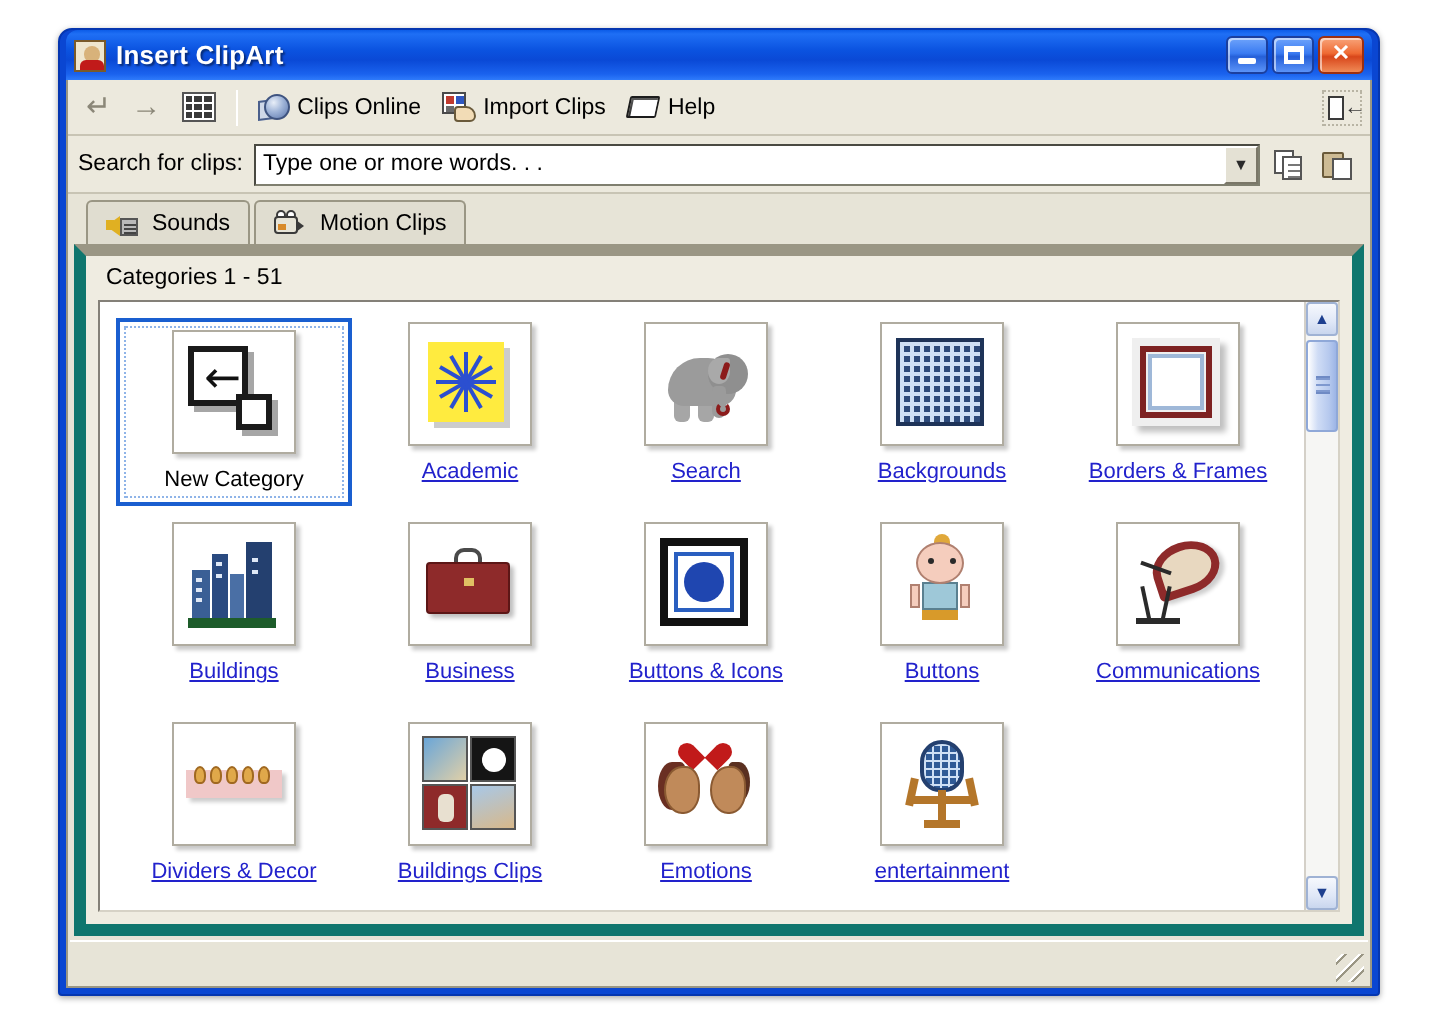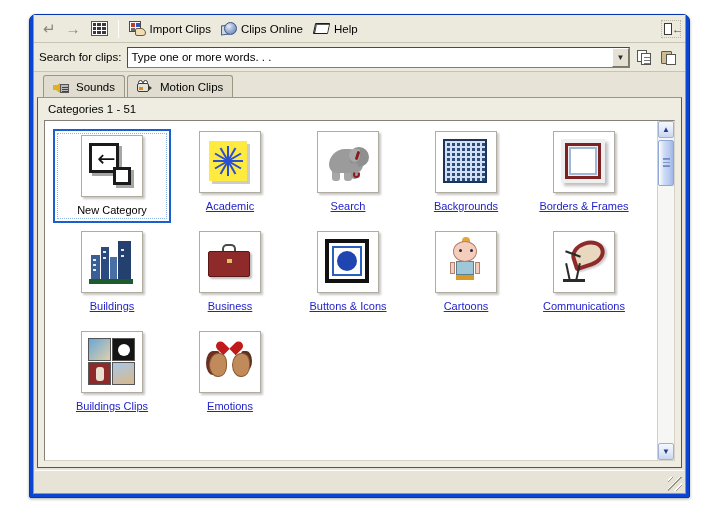"Insert ClipArt" div.titlebar { html: none -> <div> <div> <span></span> <span></span> </div> <div>Insert ClipArt</div> <div> <div> <span></span> </div> <div> <span></span> </div> <div> <span>✕</span> </div> </div> </div> }
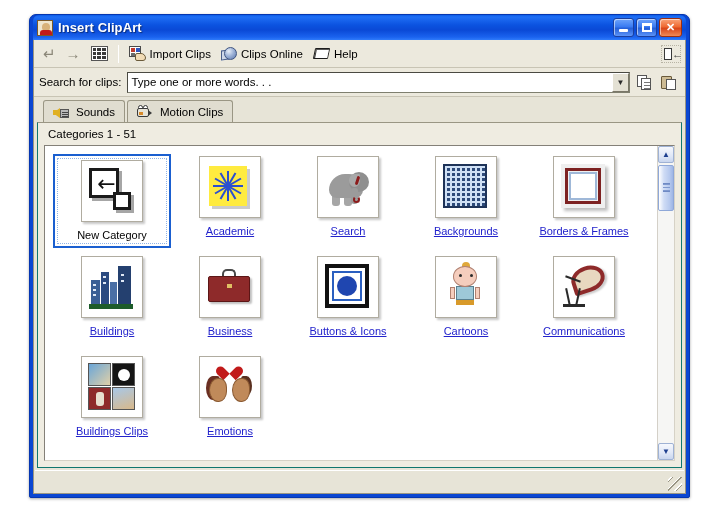"Import Clips" div.tb-btn { order: before "Clips Online" -> after "Clips Online" }
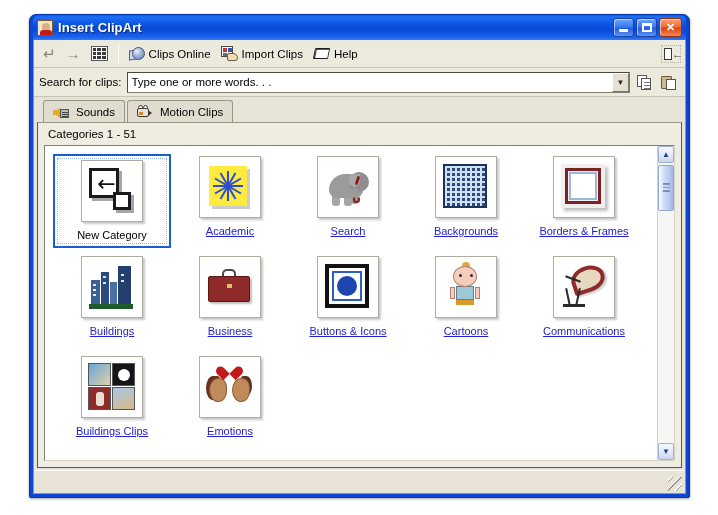"Categories 1 - 51" .panel { border: 1px solid #0f766e -> 6px solid #0f766e }
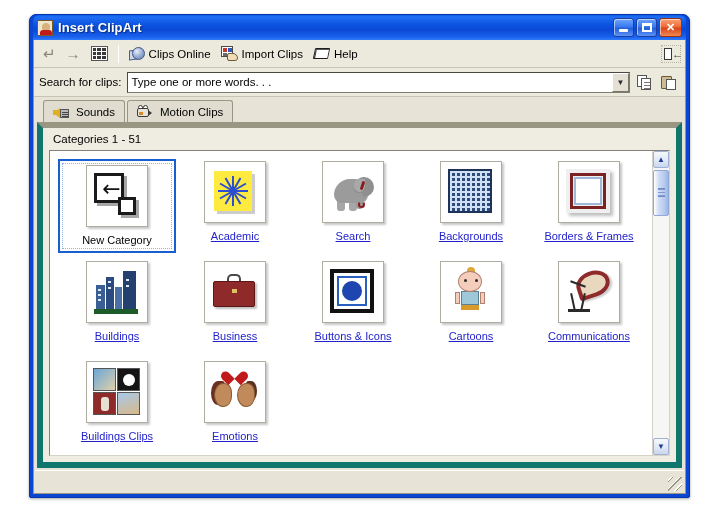"Cartoons" div.caption { text: Cartoons -> Buttons }
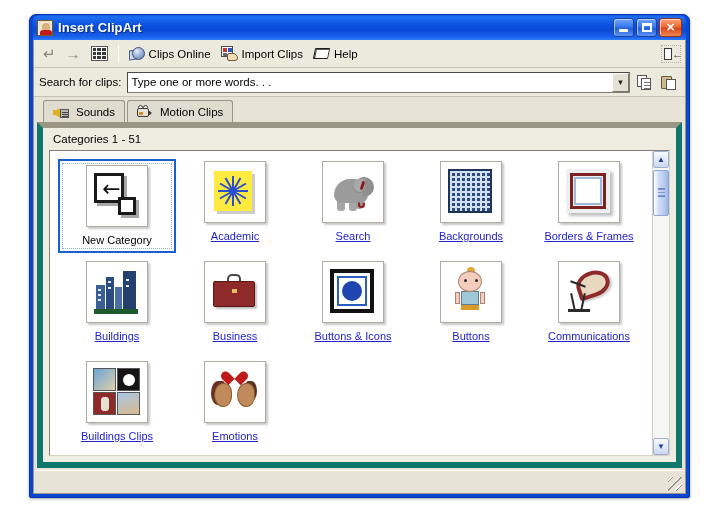"Dividers & Decor" div.cat { html: none -> <div> <div> <div> <span></span> <span></span> <span></span> <span></span> <span></span> <span></span> </div> </div> <div>Dividers &amp; Decor</div> </div> }
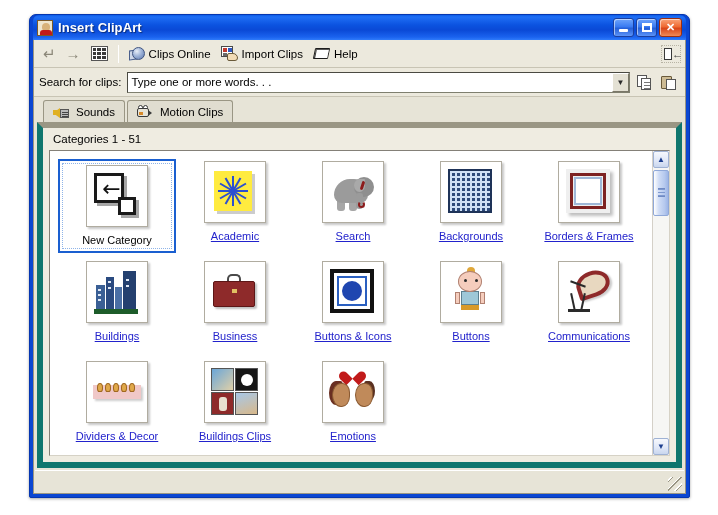"entertainment" div.cat { html: none -> <div> <div> <div> <span></span> <span></span> <span></span> <span></span> <span></span> <span></span> </div> </div> <div>entertainment</div> </div> }
